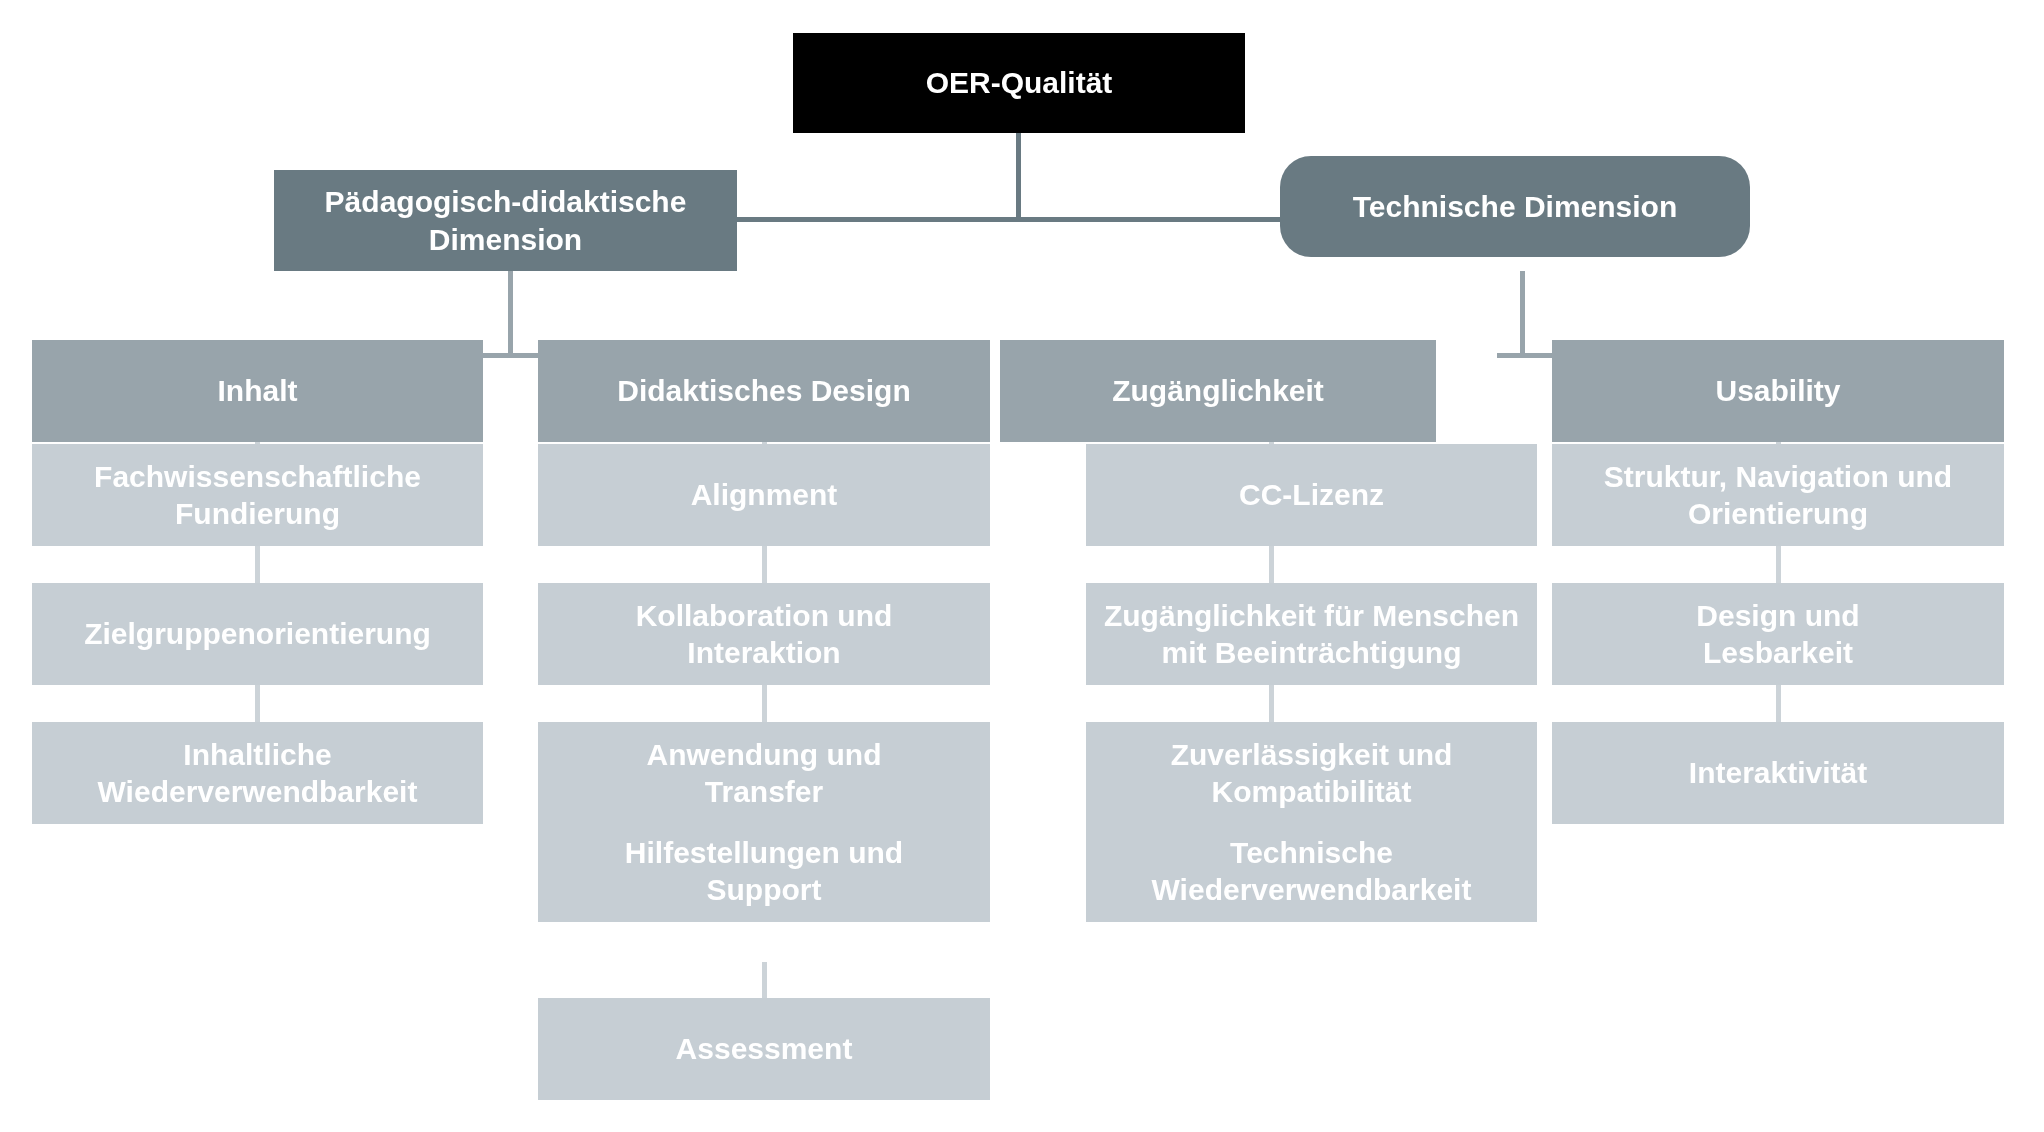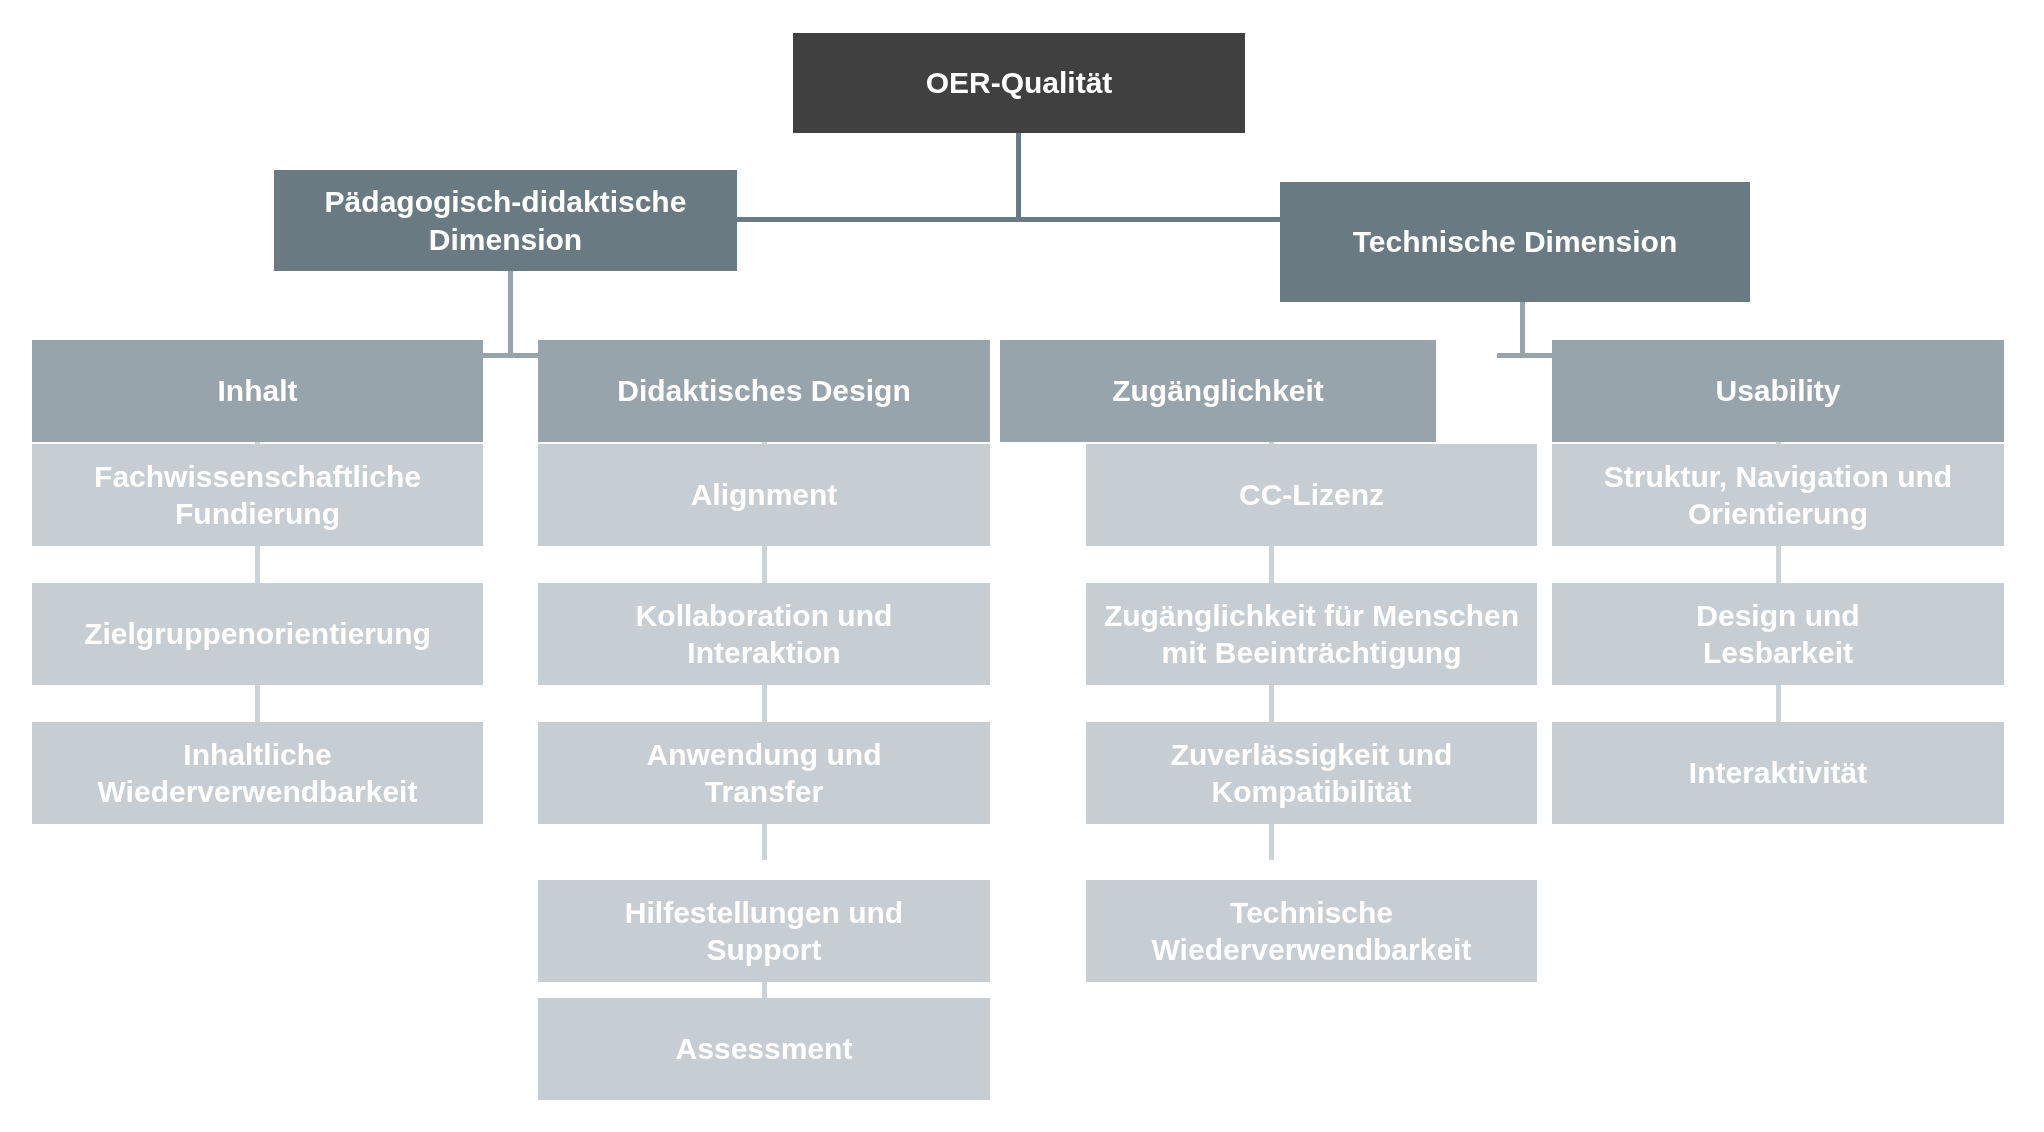"OER-Qualität" .l1 { background: #404040 -> #000000 }
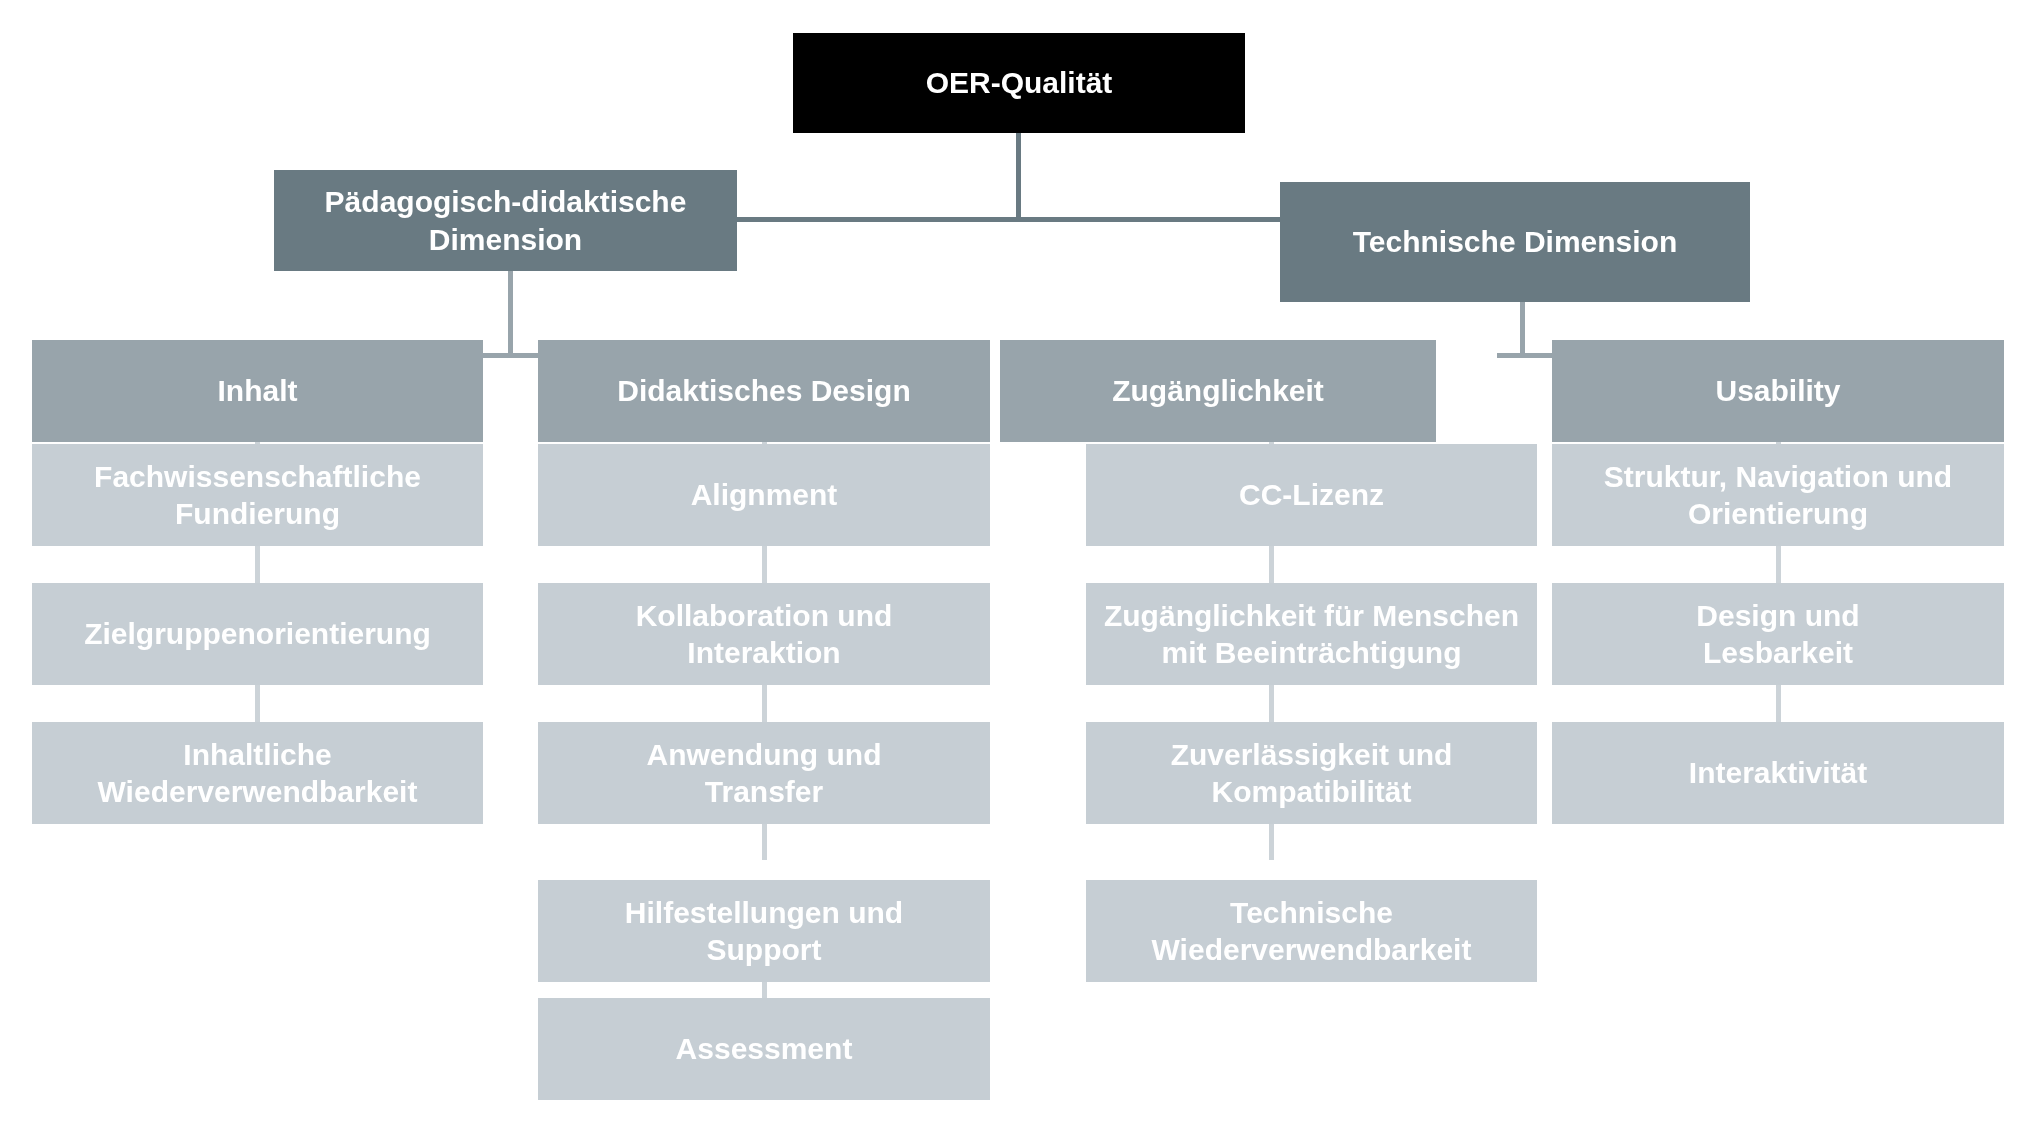"Technische Dimension" .pos-dim-tech { border-radius: none -> 31px; height: 120px -> 101px; top: 182px -> 156px }
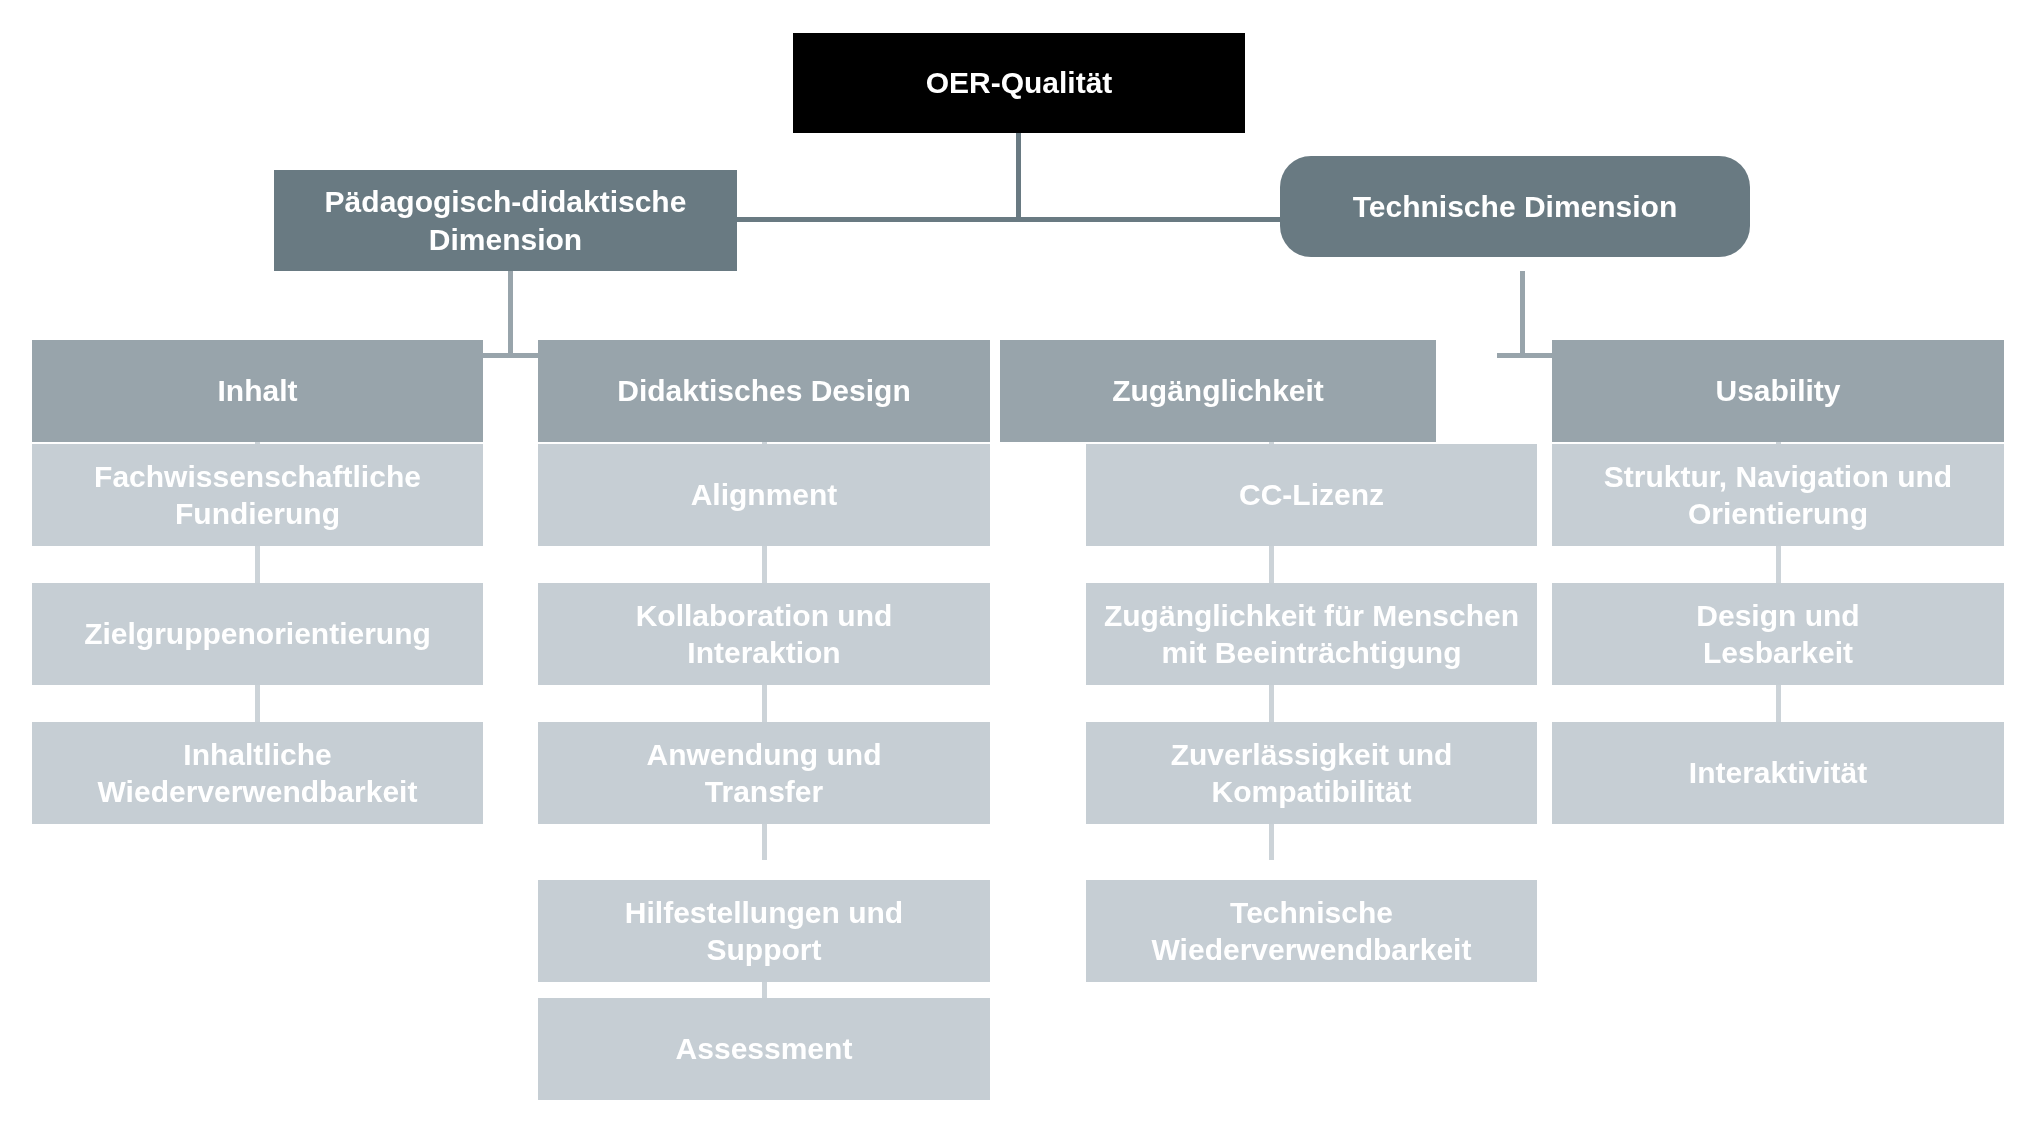"Hilfestellungen und" .r4 { top: 880px -> 820px }
